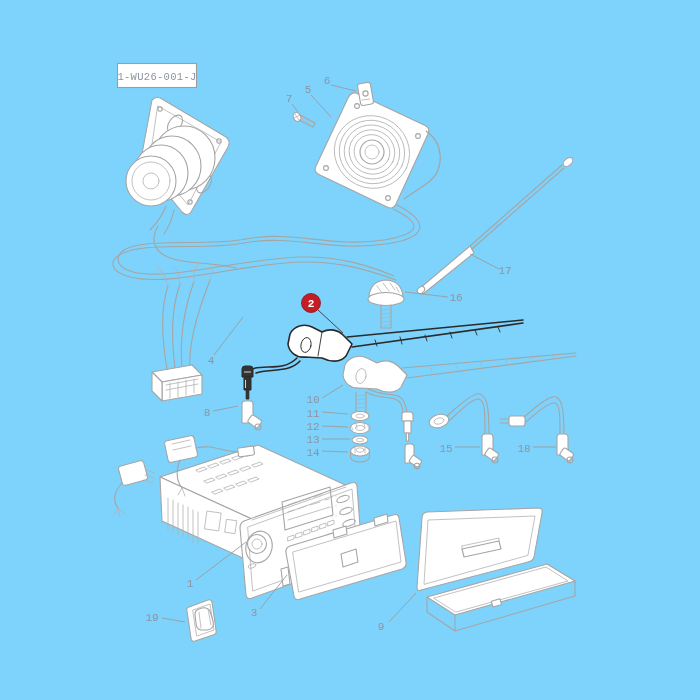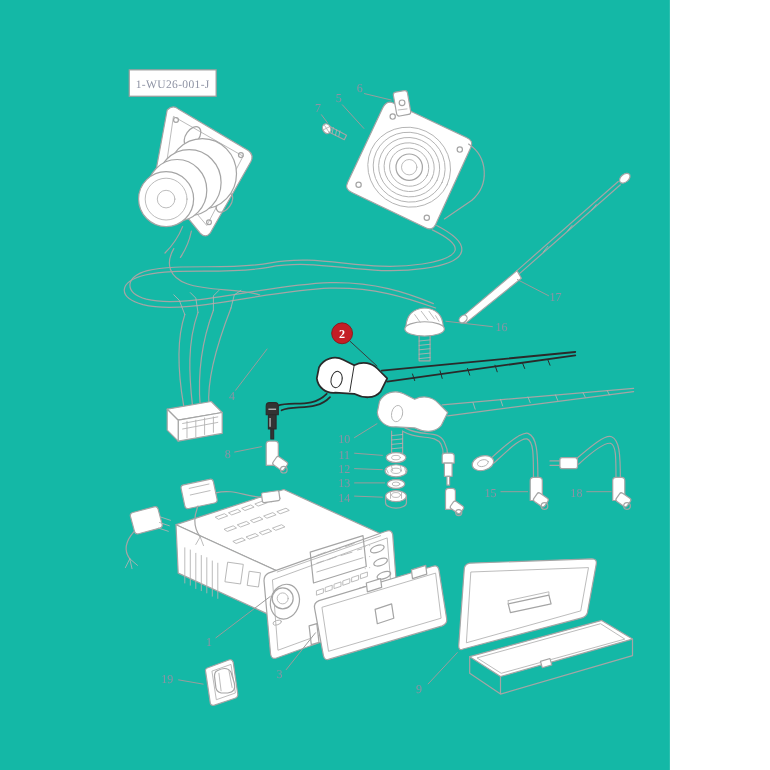"1-WU26-001-J" .stage { background: #14b8a6 -> #7dd3fc; font-family: Liberation Serif, serif -> Liberation Mono, monospace; width: 609px -> 700px }
